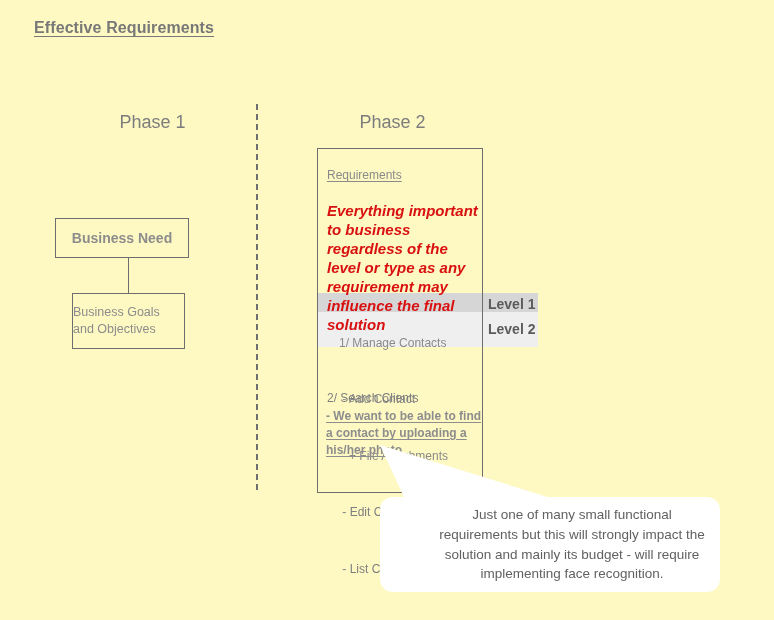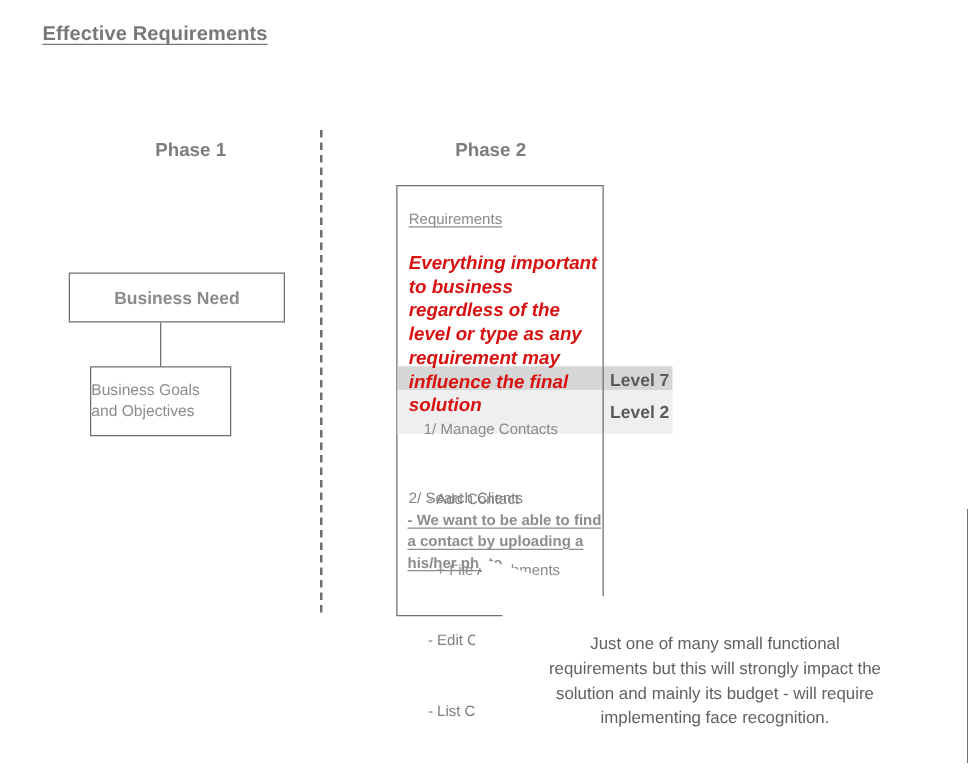"Effective Requirements" #canvas { background: #ffffff -> #fef9c3 }
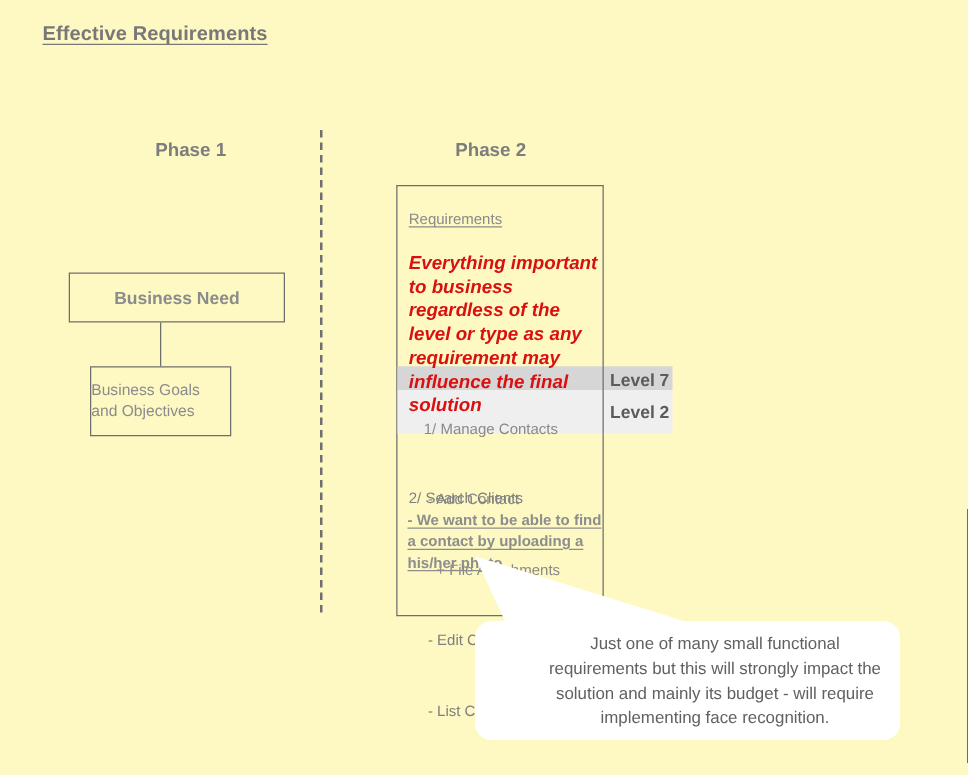"Phase 1" .phase-title { font-size: 15px -> 18px; font-weight: bold -> normal }
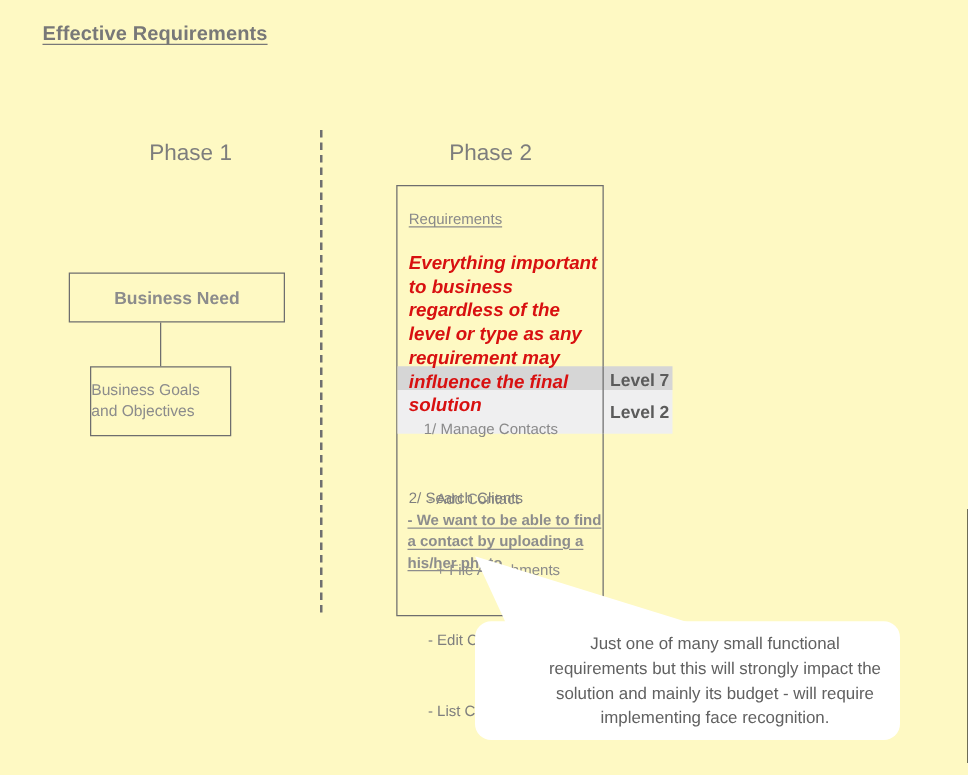"Business Need" #business-need-box { width: 173px -> 134px }
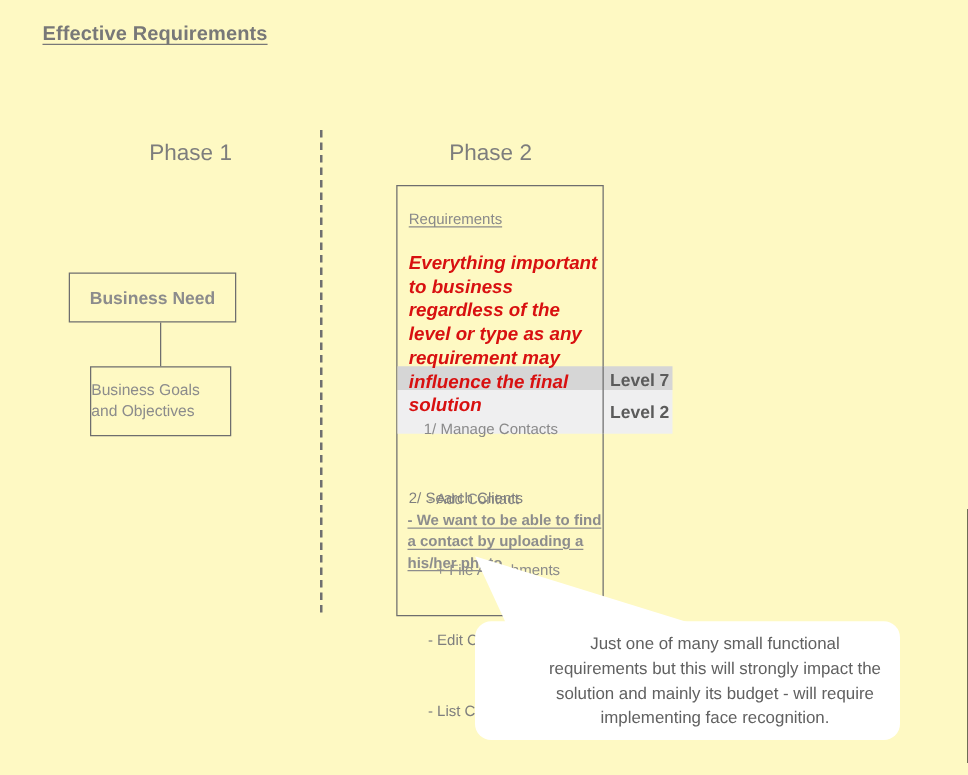"Level 7" div.level-label { text: 7 -> 1 }
